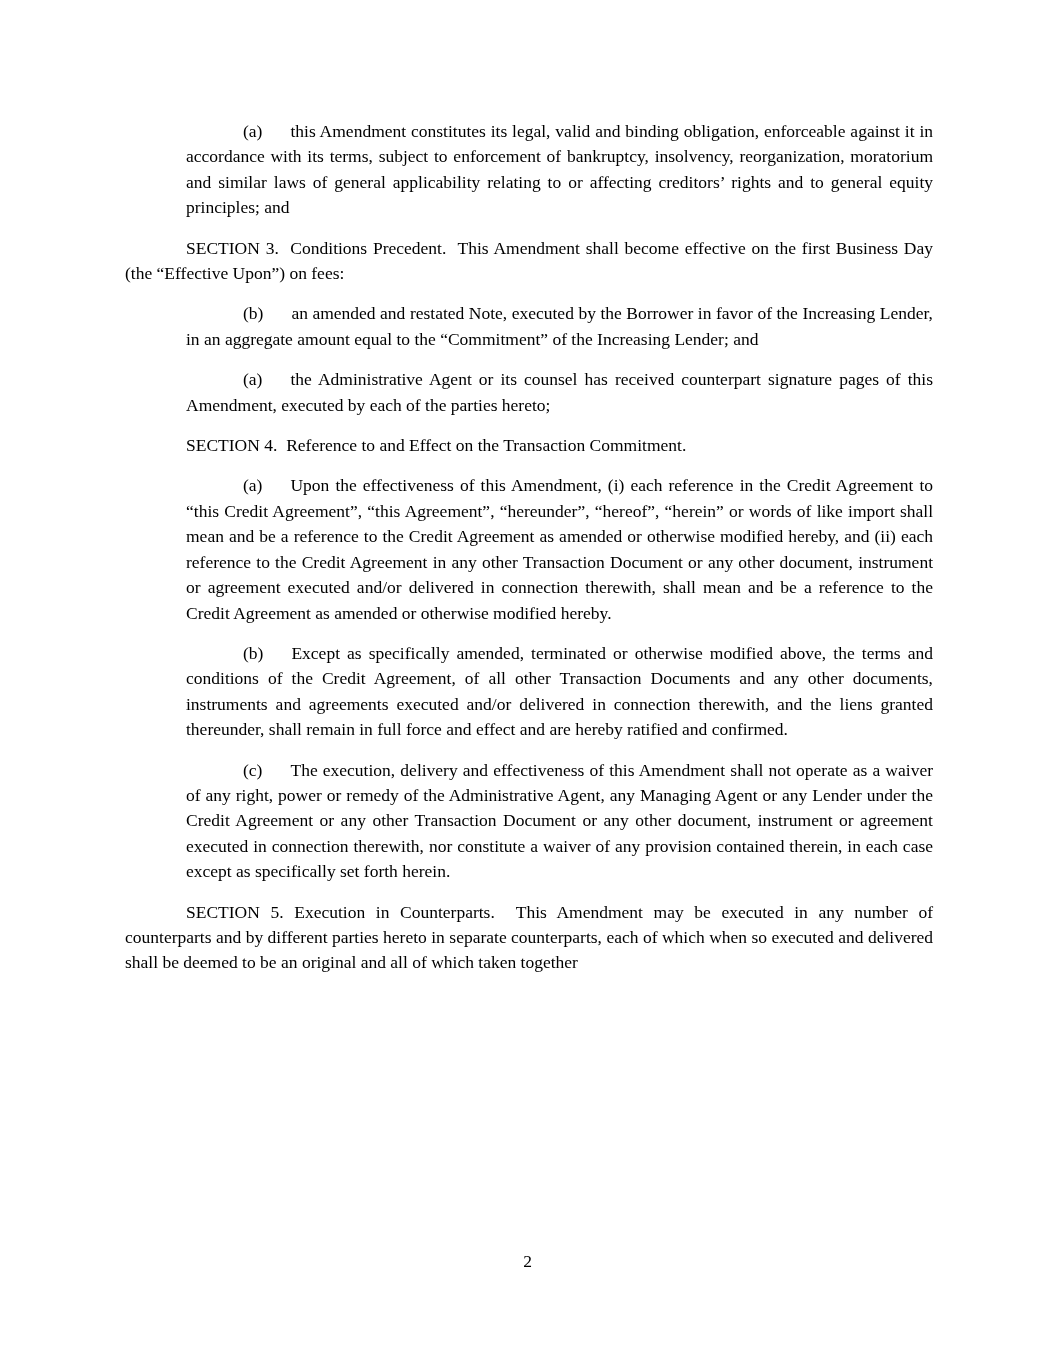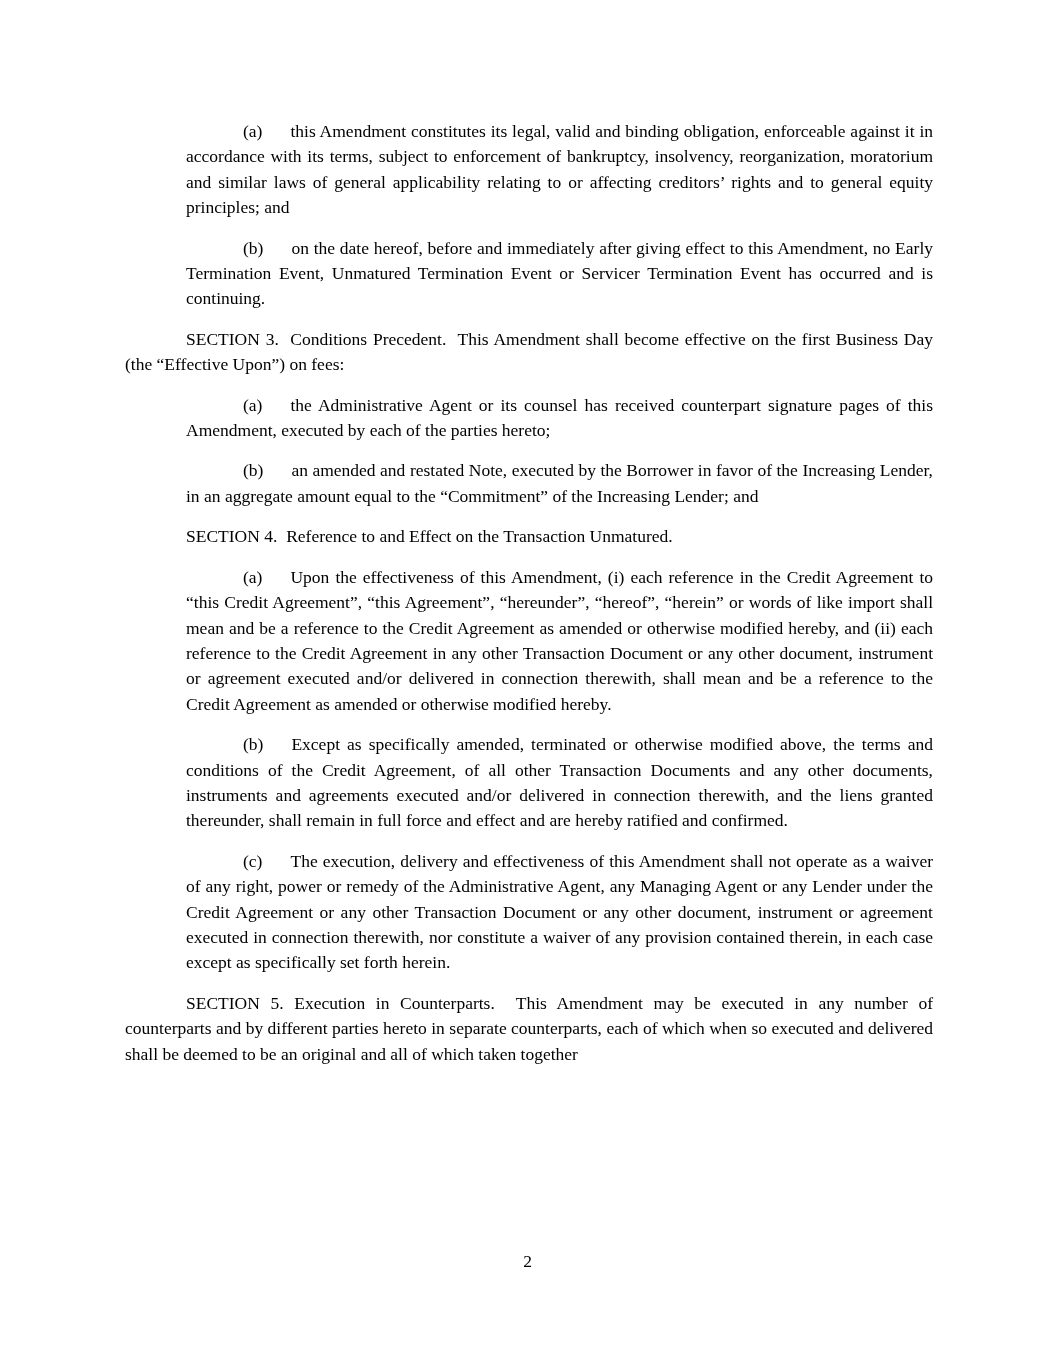"(b) on the date hereof," p.para { html: <p><span>(b)</span><span></span><span>on the date hereof, before and immediately after giving effect to this Amendment, no Early Termination Event, Unmatured Termination Event or Servicer Termination Event has occurred and is continuing.</span></p> -> none }
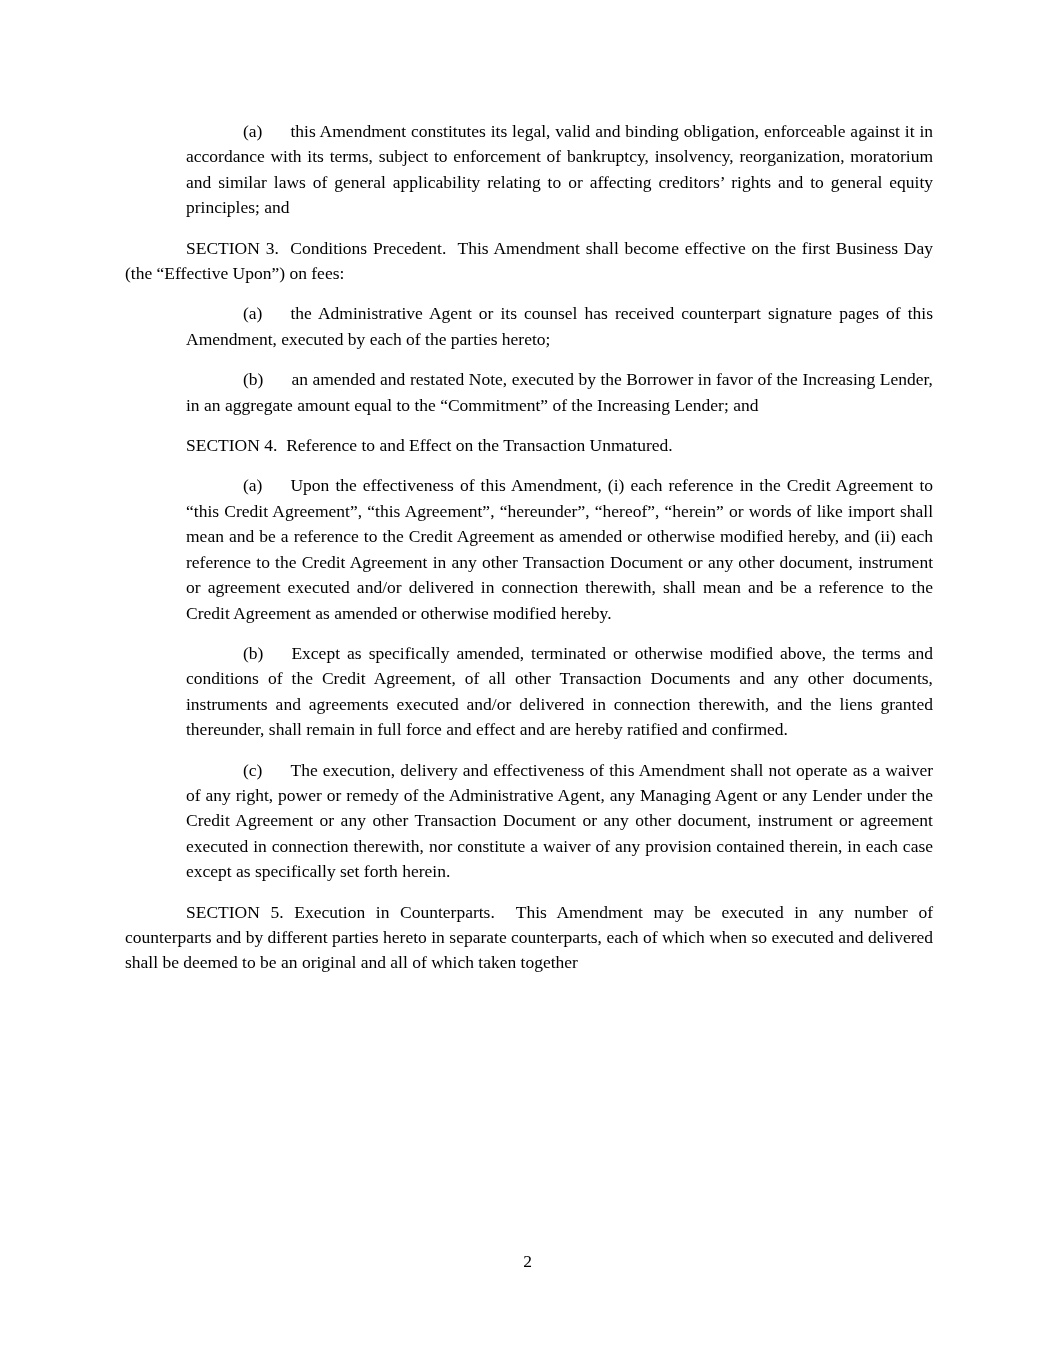"(a) the Administrative Agent or" p.para { order: before "(b) an amended and restated" -> after "(b) an amended and restated" }
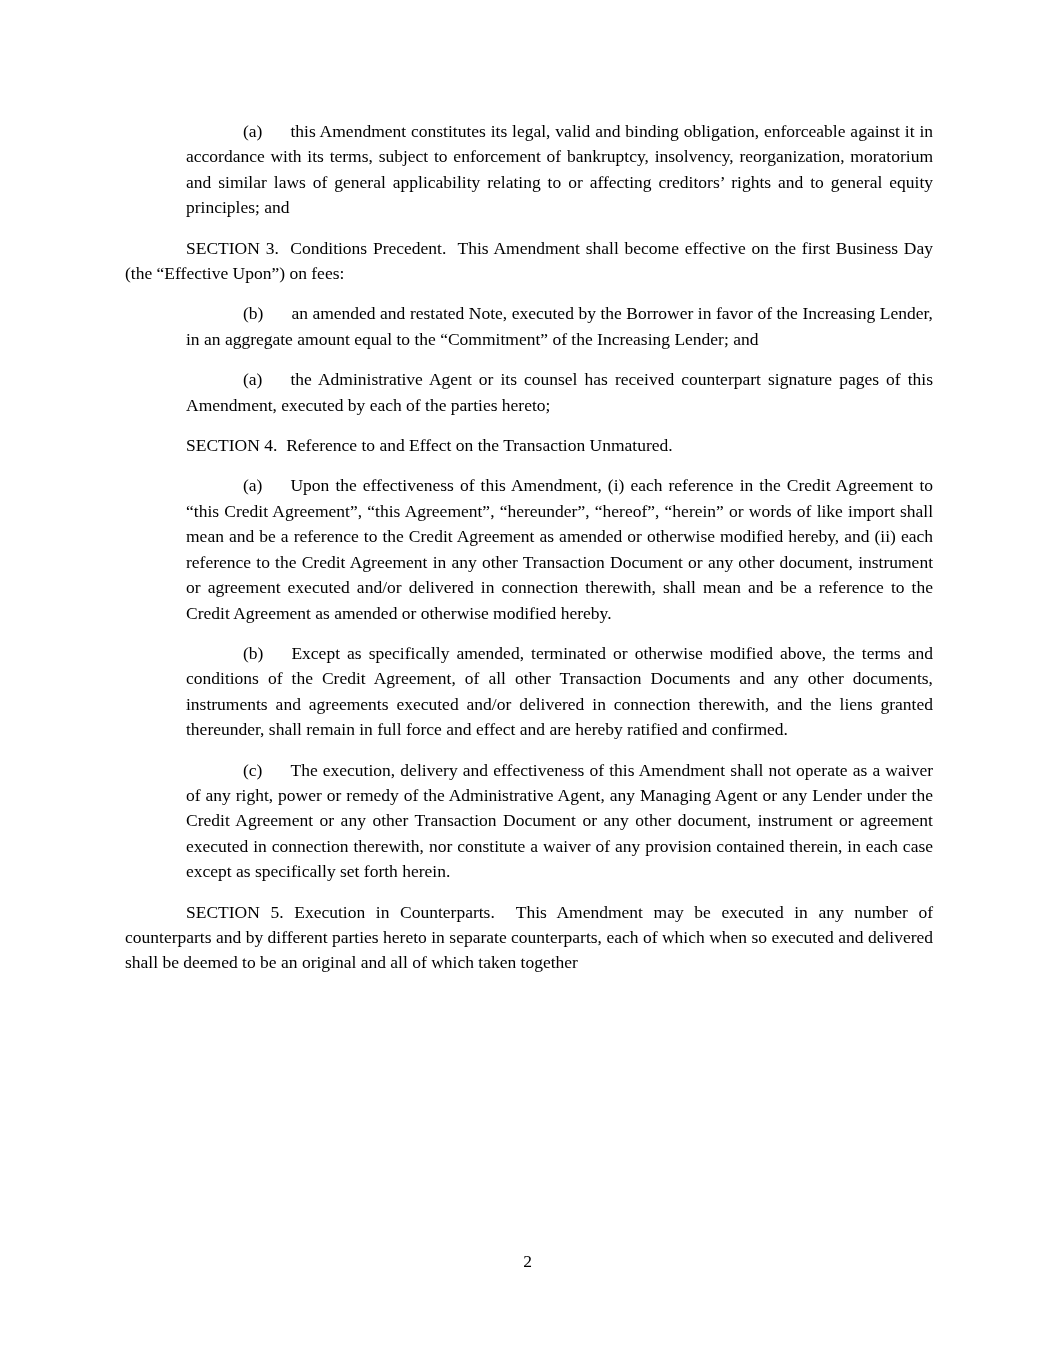"Reference to and Effect on" span.underlined { text: Unmatured -> Commitment }
